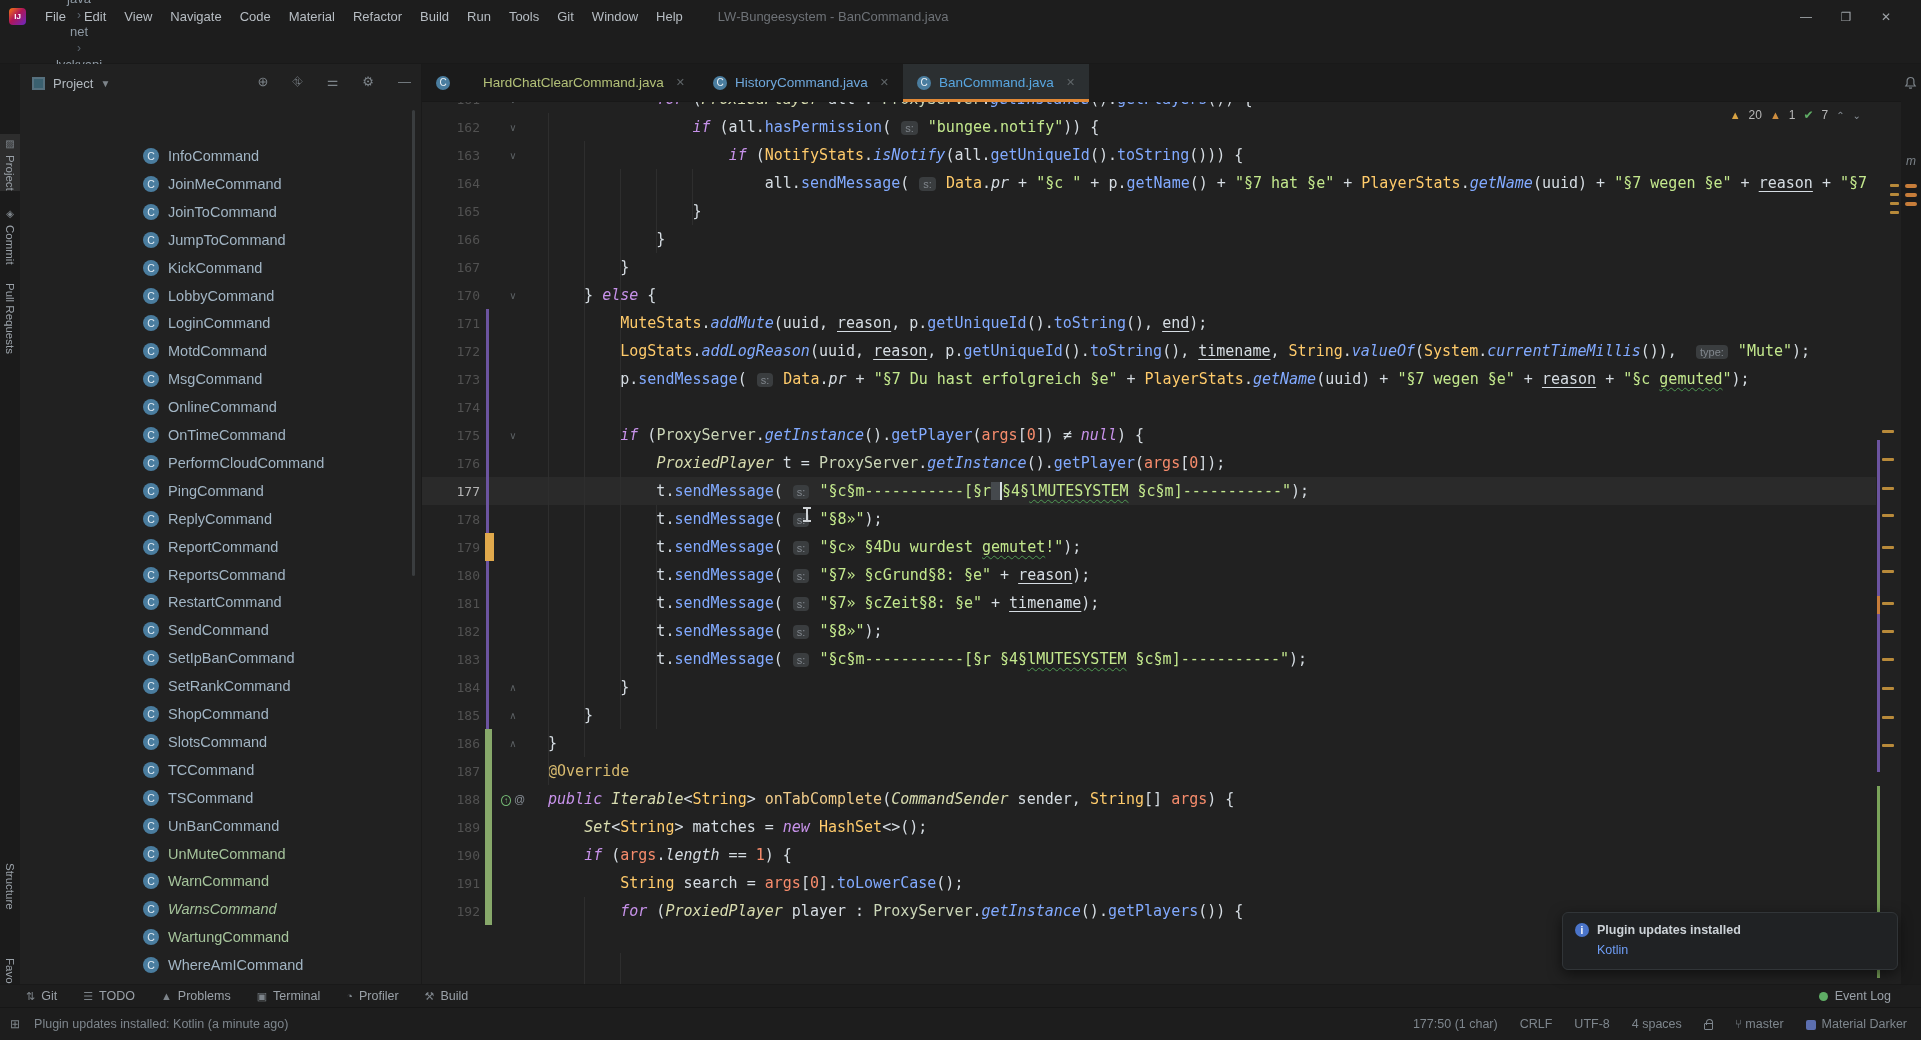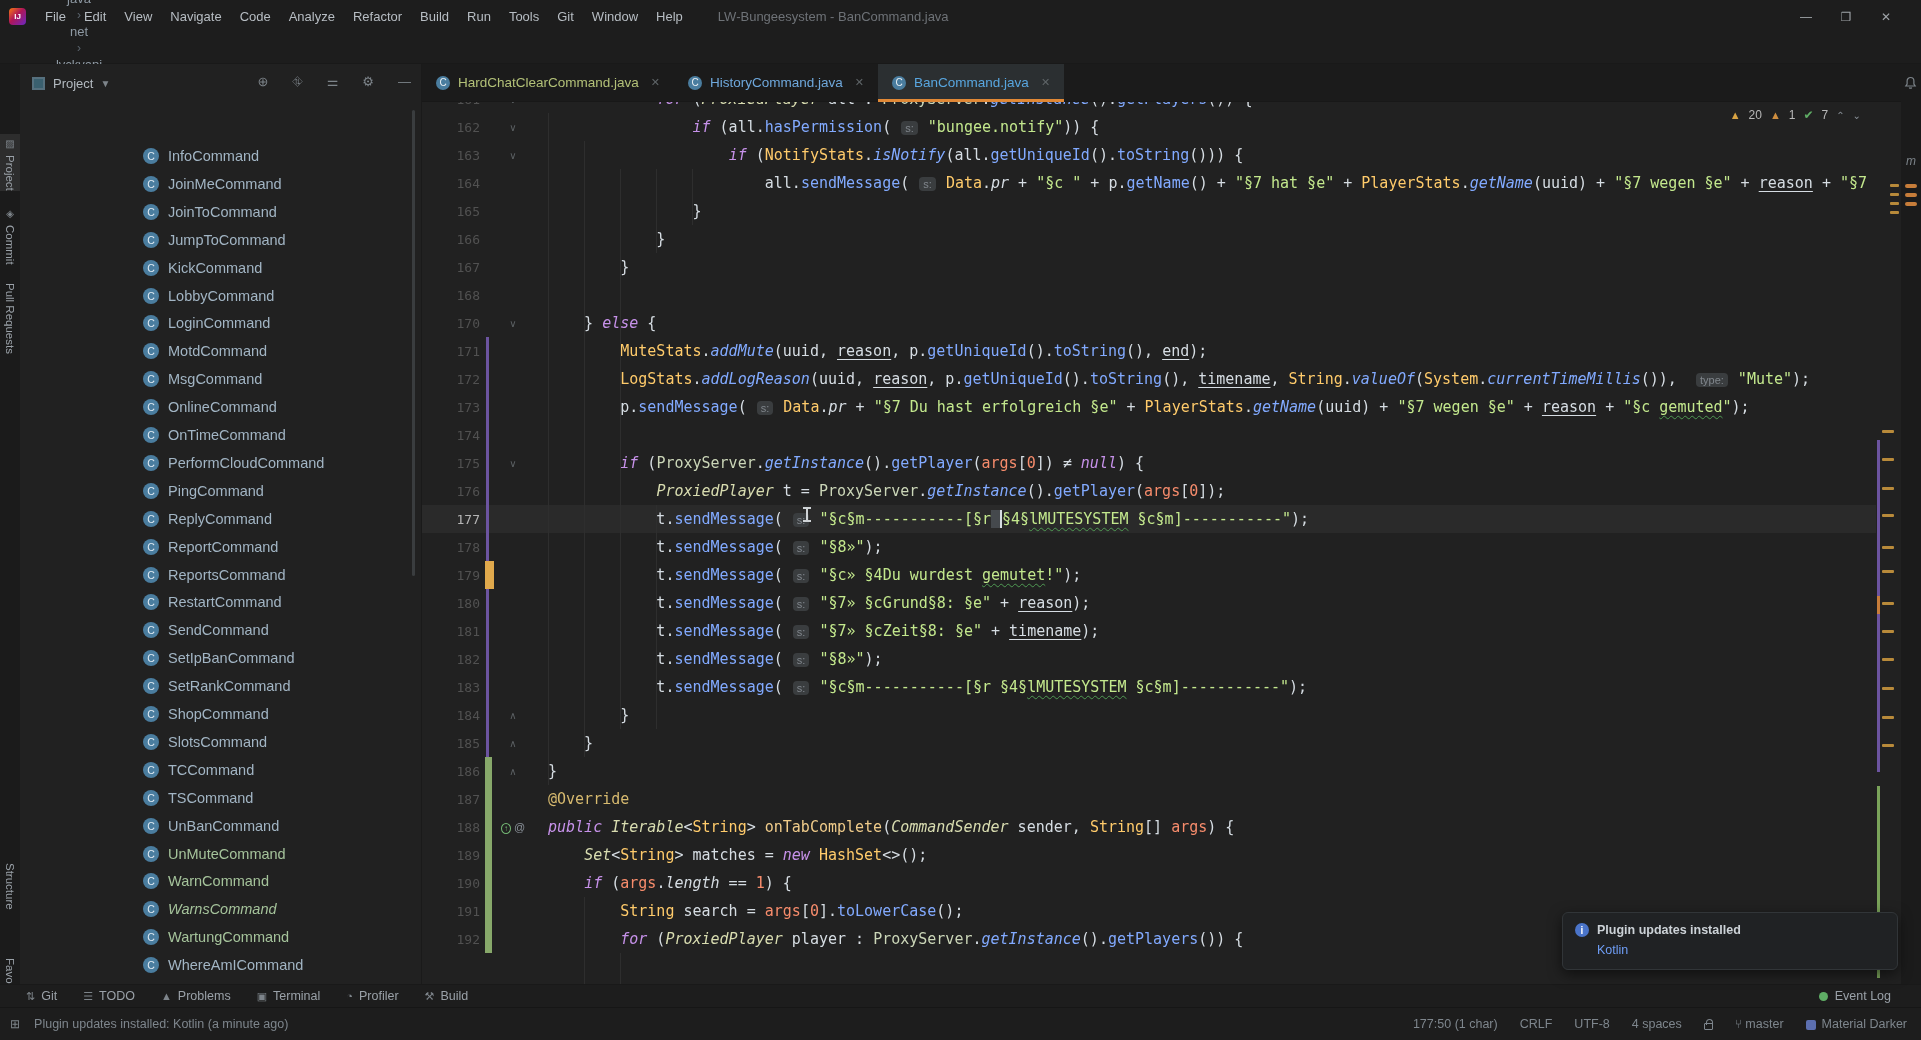"Analyze" span { text: Analyze -> Material }
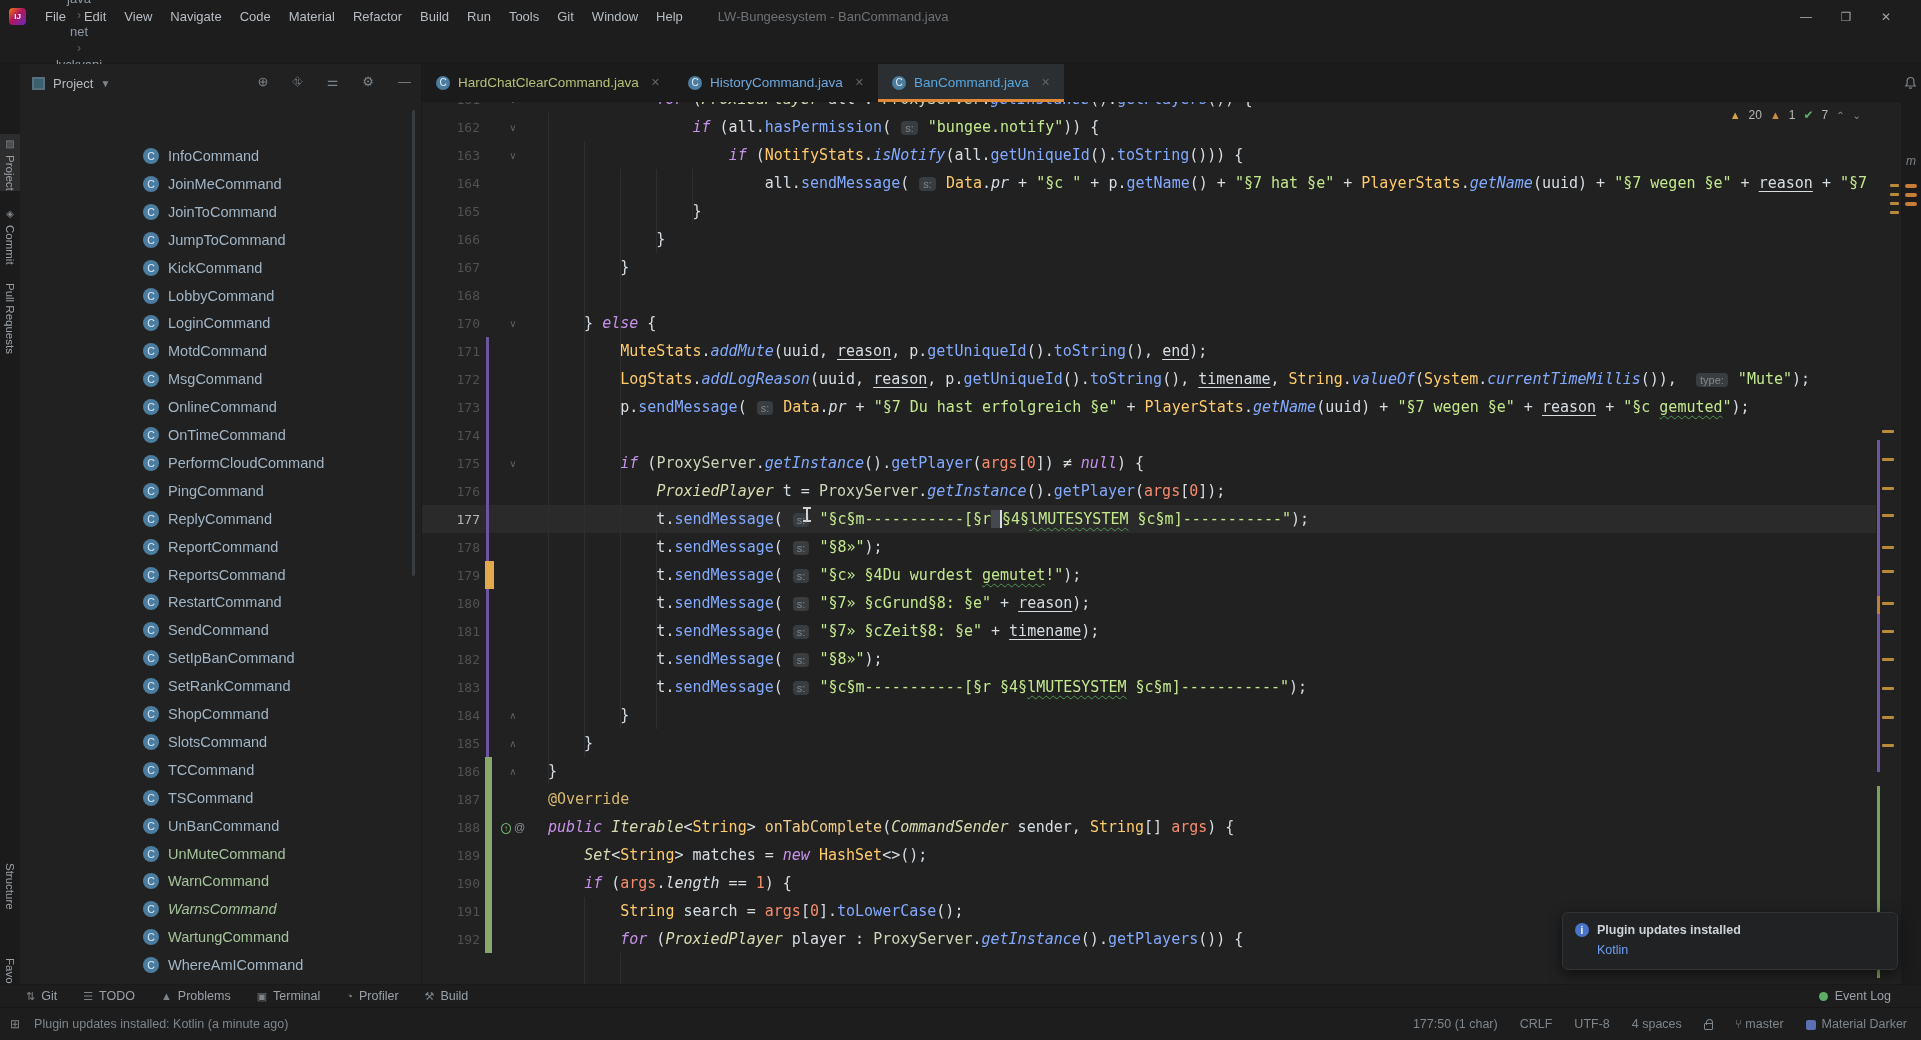"HardChatClearCommand.java" span { margin-left: none -> 25px }
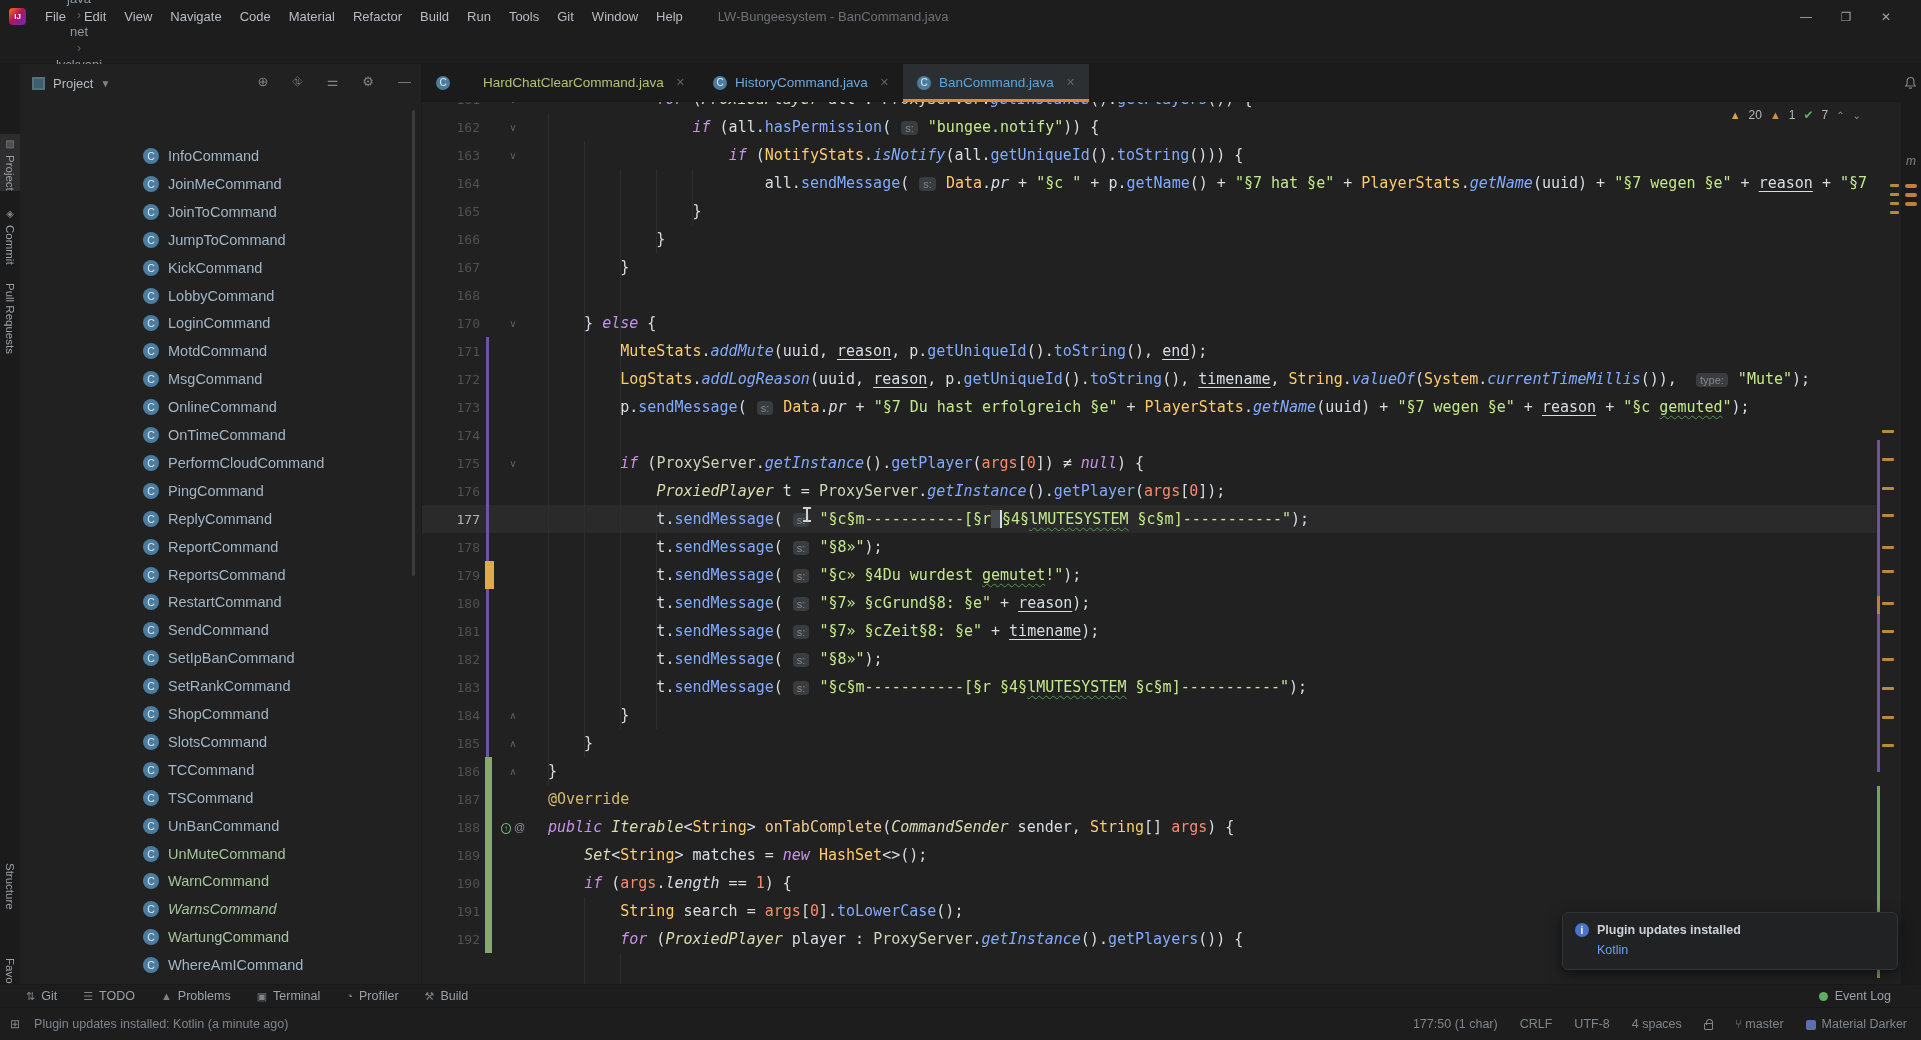"168" div.row { html: <div><span>168</span><span></span><span></span><span></span></div> -> none }
